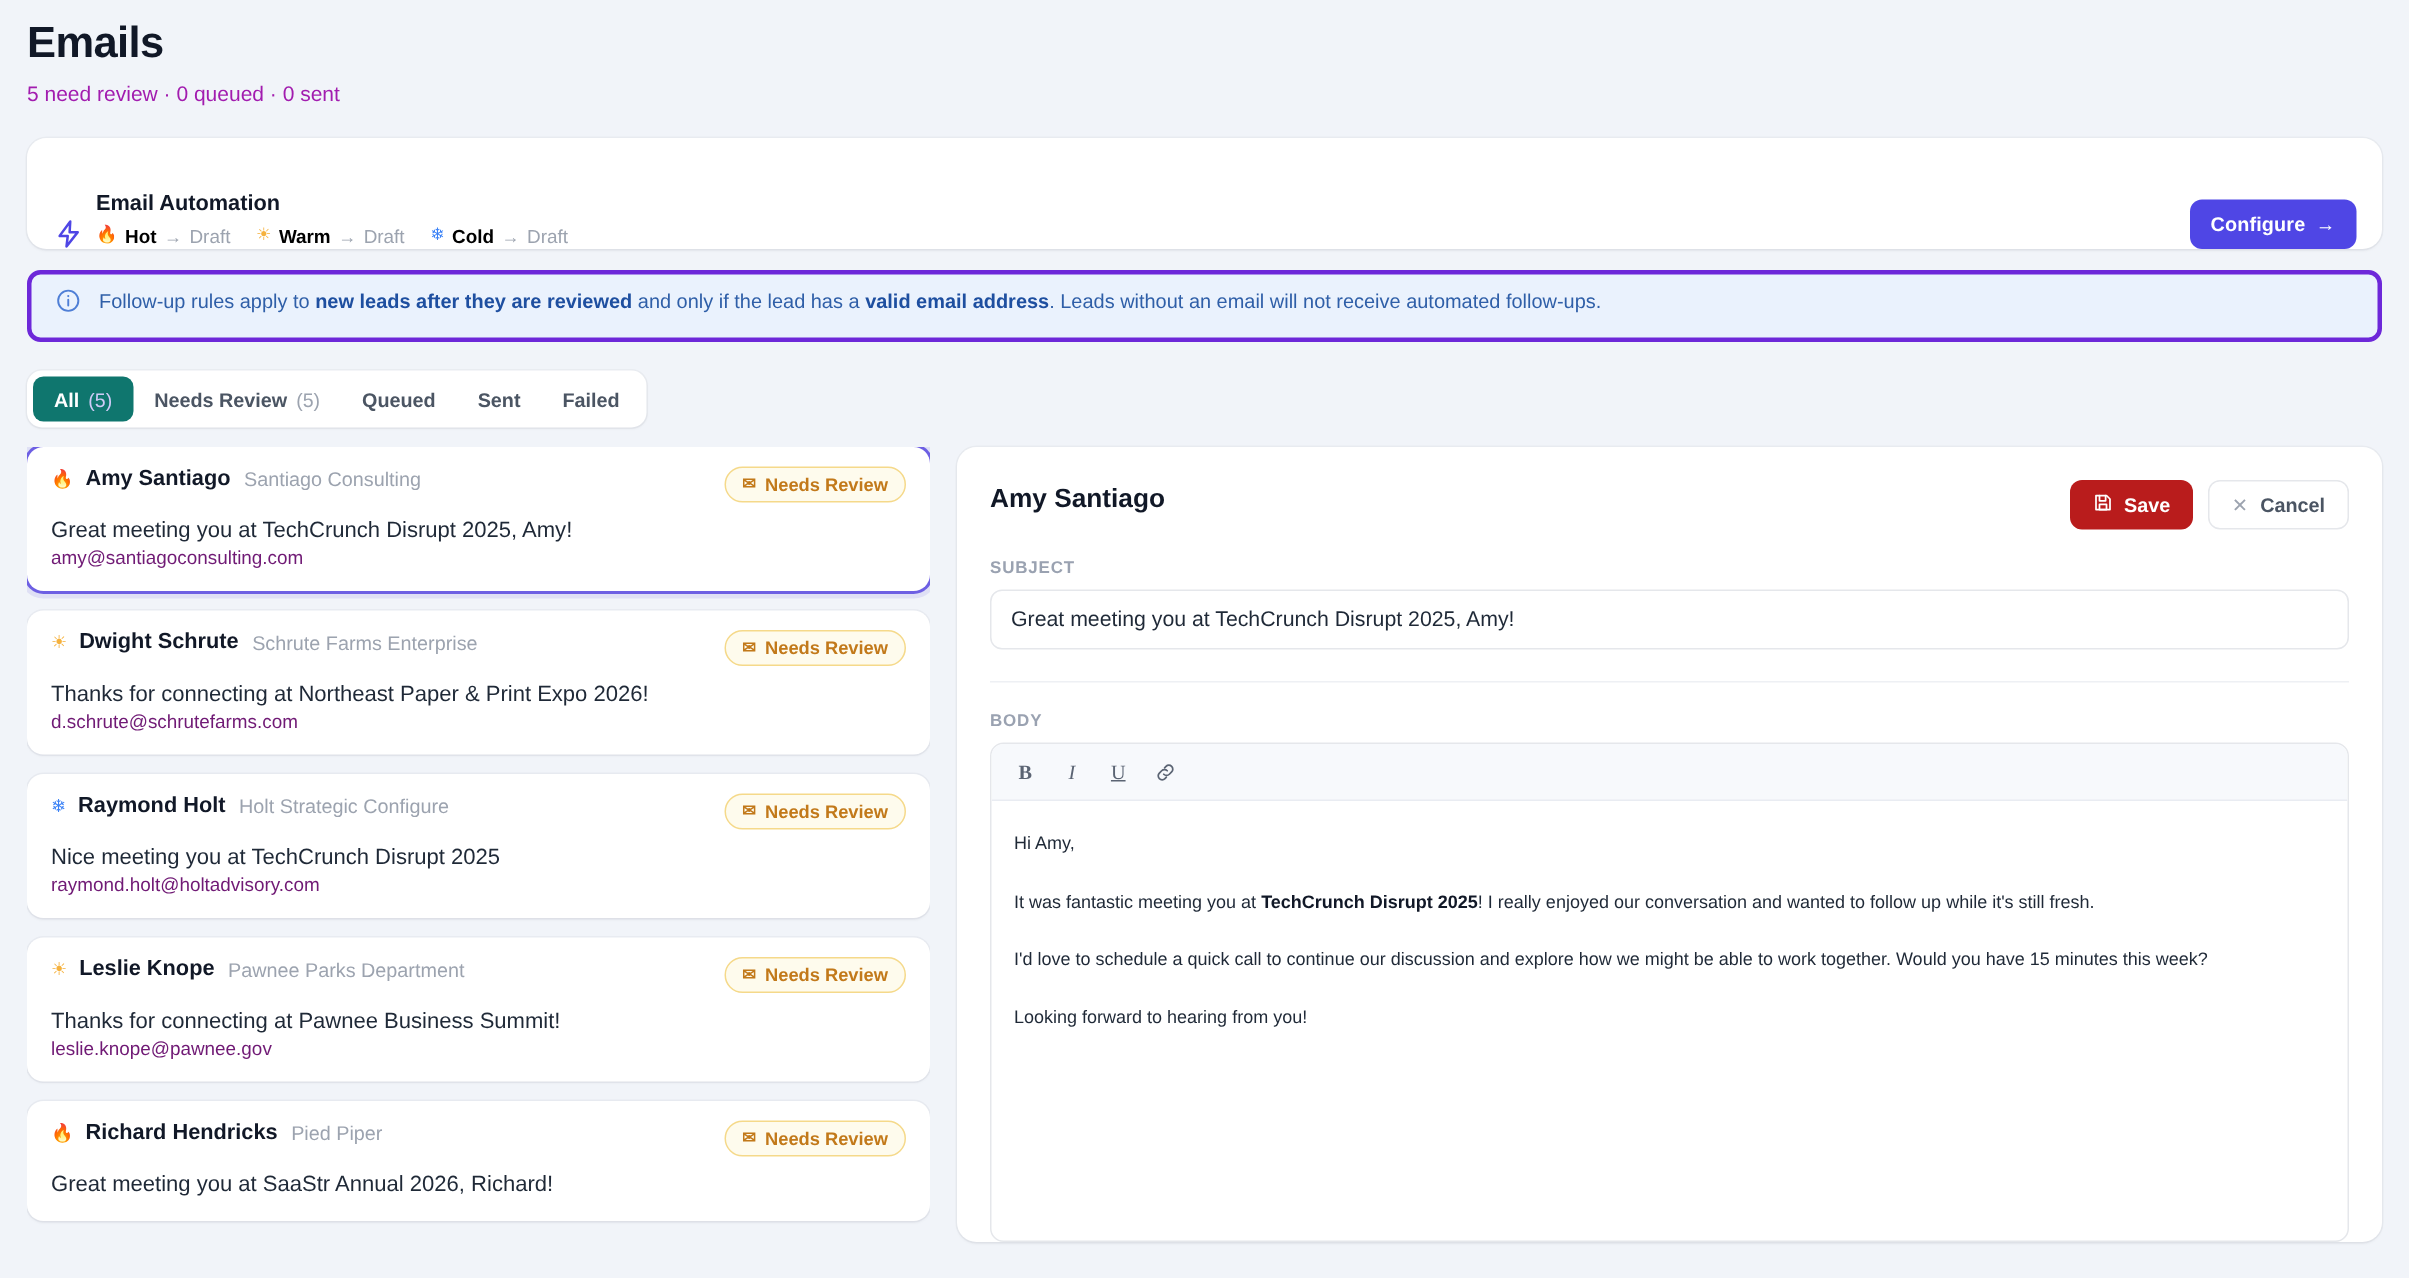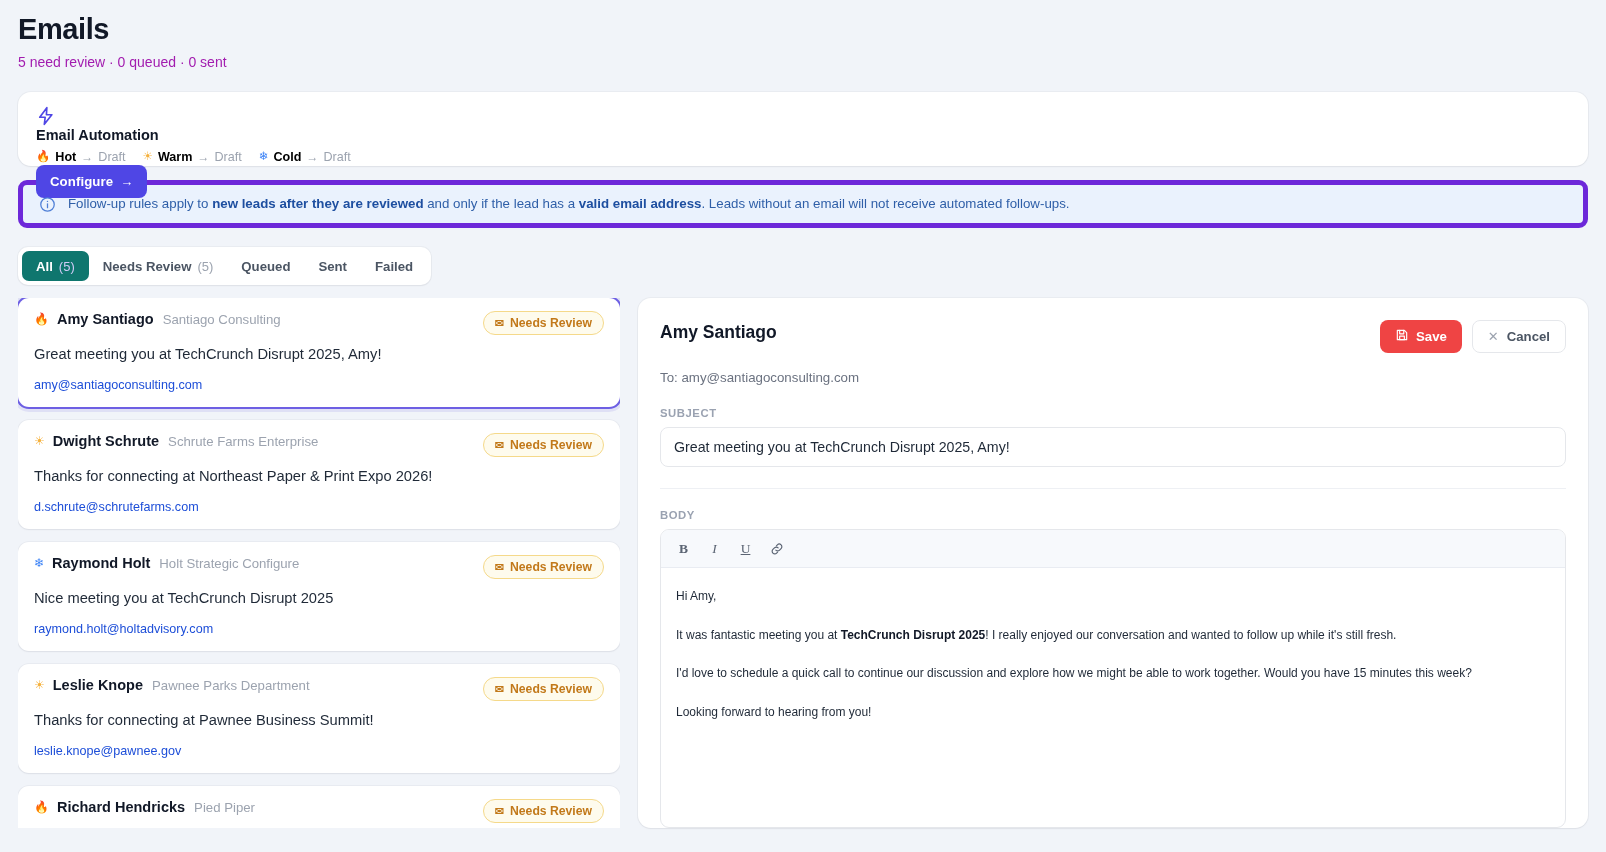"Email Automation" .automation-card { align-items: flex-start -> flex-end; flex-direction: column -> none; padding: 16px 17px 0 18px -> 0 17px 0 18px }
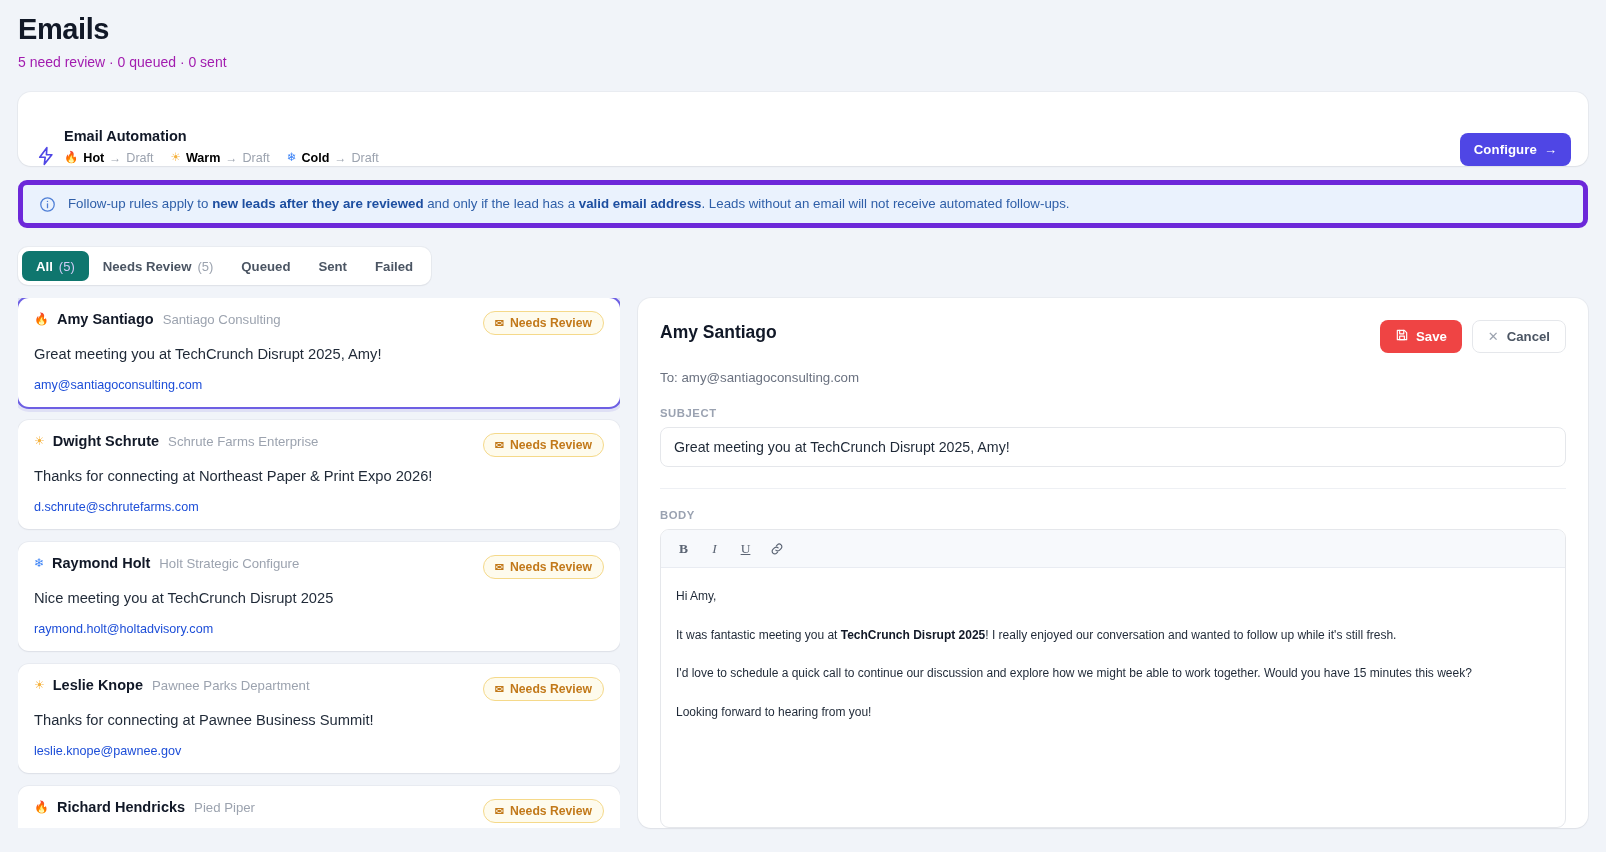"Follow-up rules apply to new" .info-banner { align-items: center -> none; border: 5px solid #6d28d9 -> 3px solid #6d28d9 }
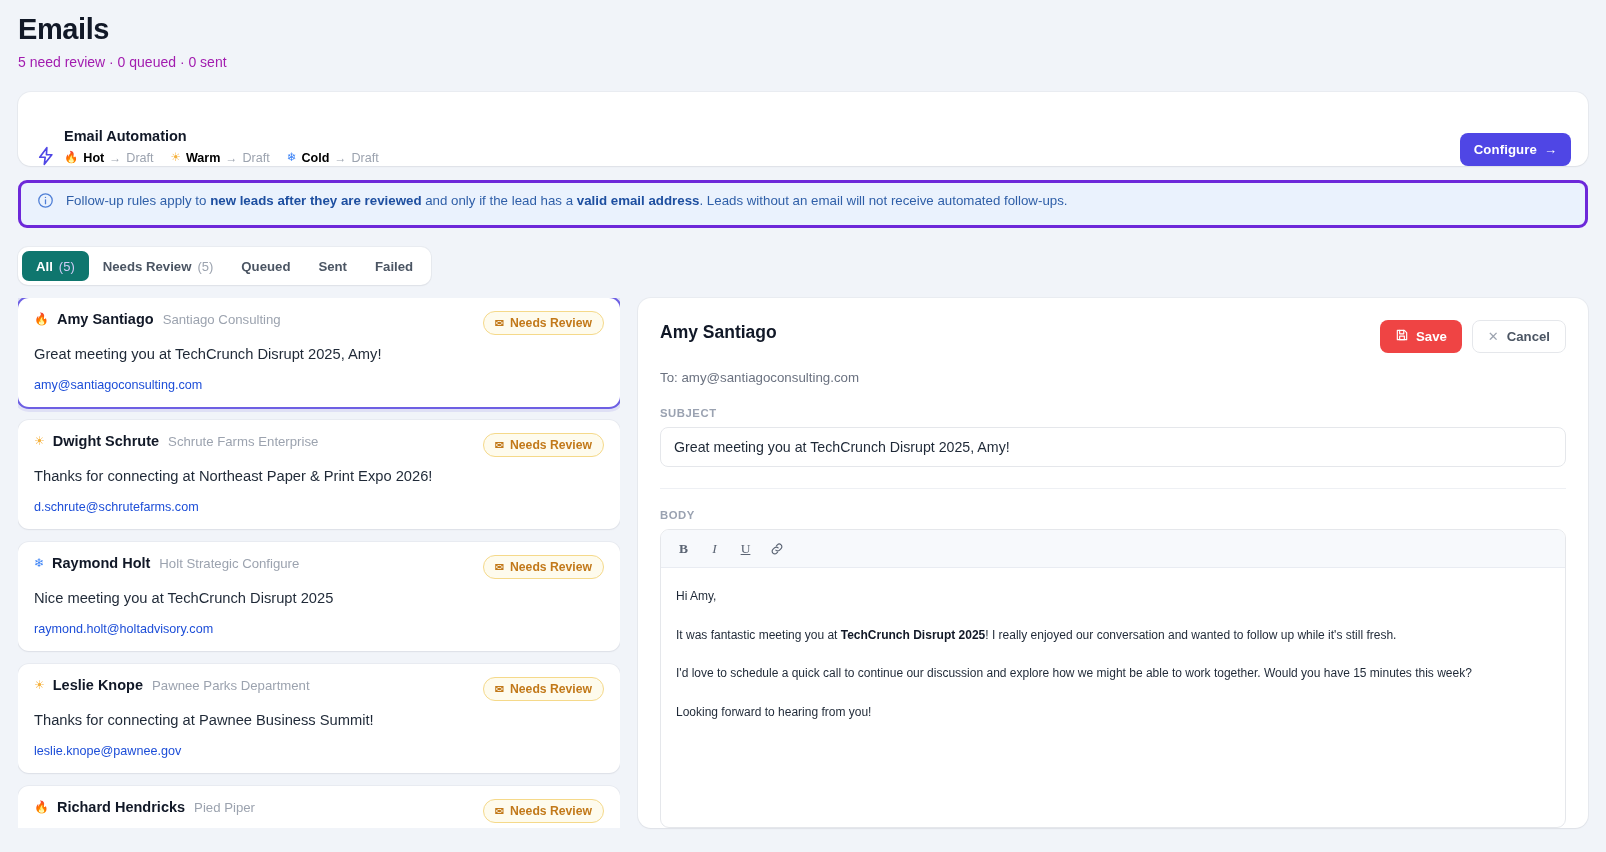"Save" .save-btn { background: #ef4444 -> #b91c1c }
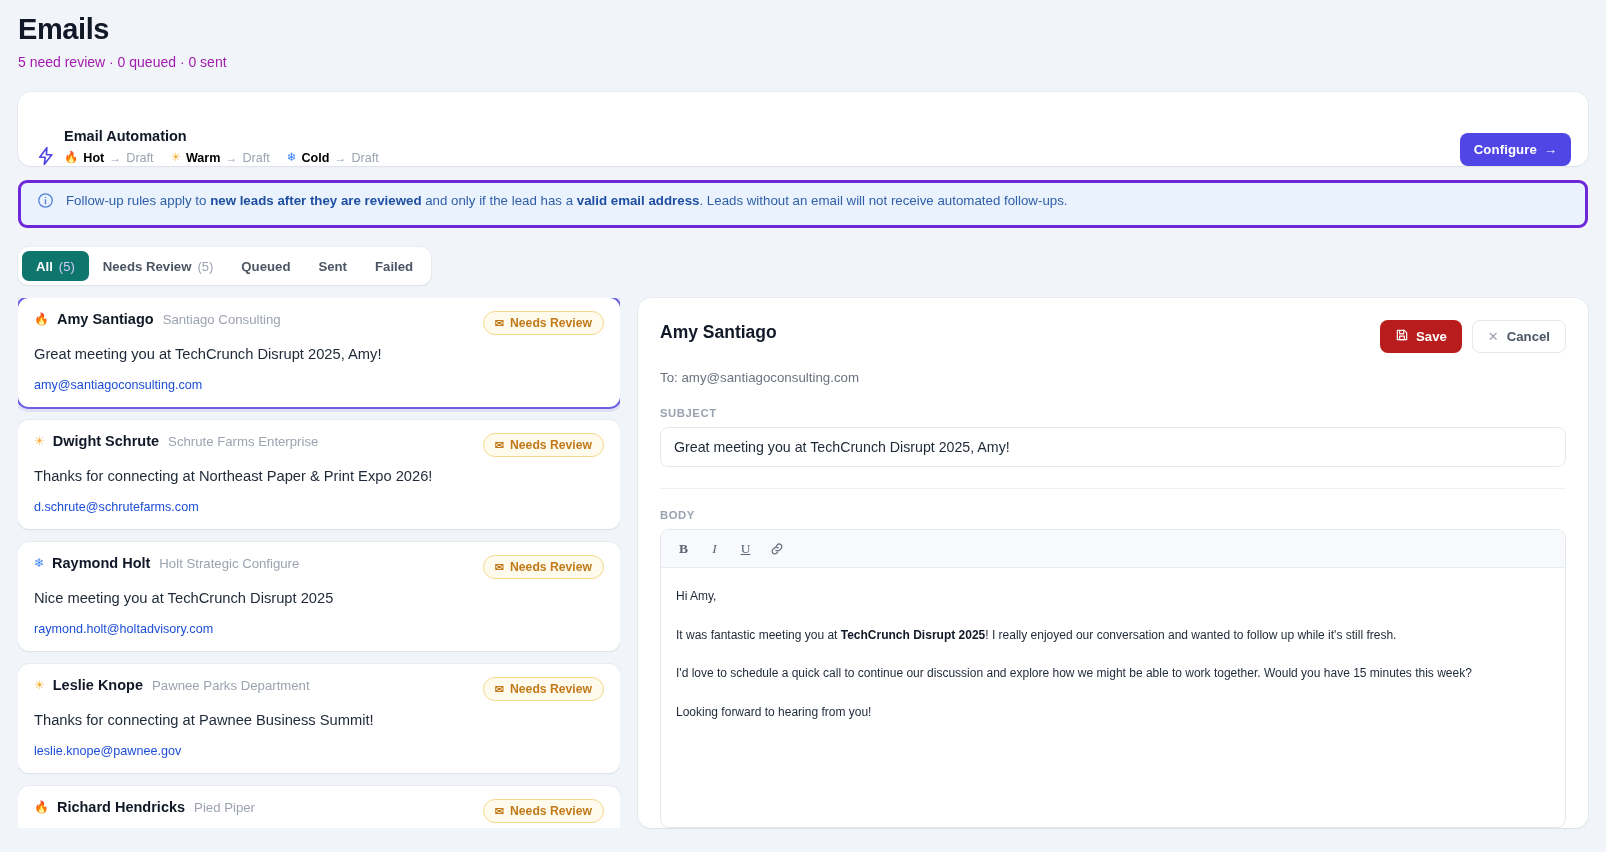"amy@santiagoconsulting.com" .card-email { color: #1d4ed8 -> #701a75; margin-top: 13px -> 0 }
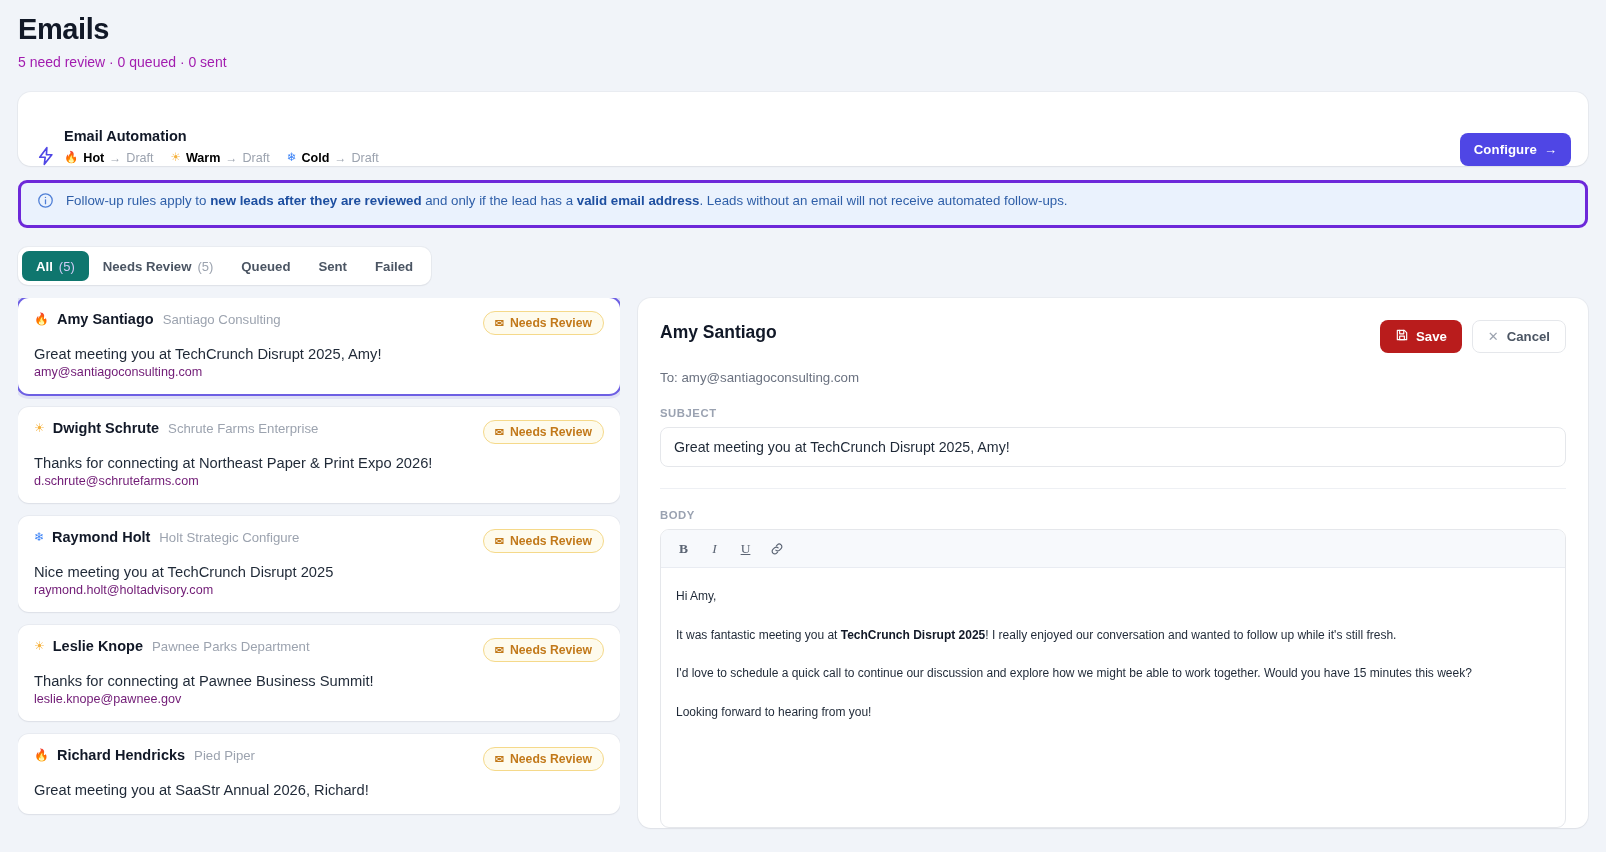"To: amy@santiagoconsulting.com" div.detail-to { html: <div>To: amy@santiagoconsulting.com</div> -> none }
